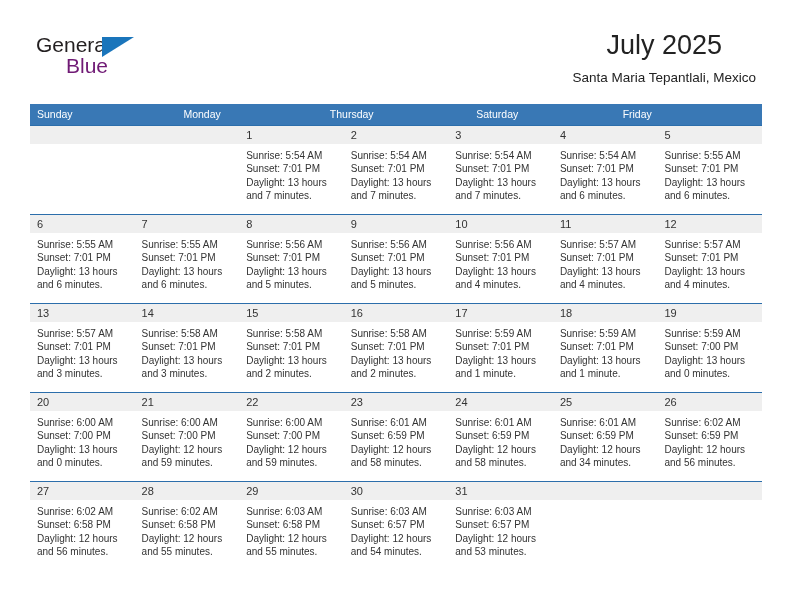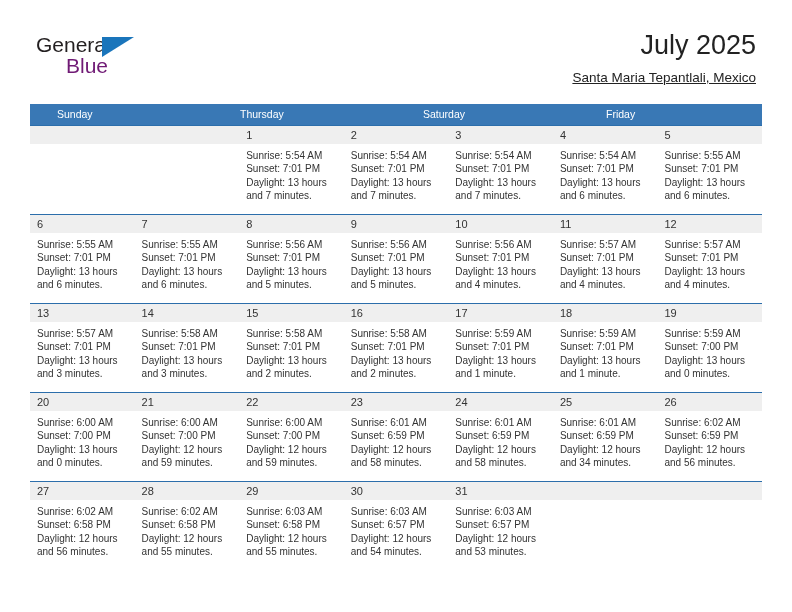"July 2025" .title-block { text-align: right -> center }
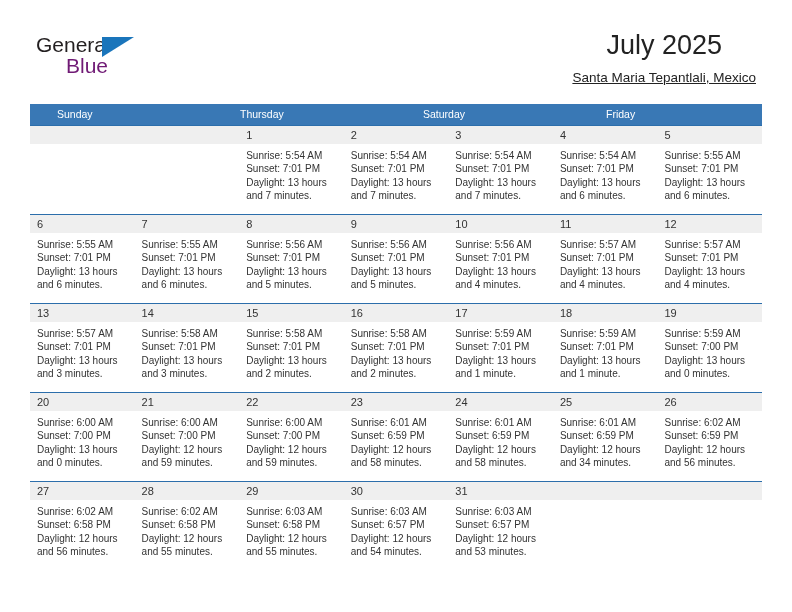"Santa Maria Tepantlali, Mexico" .location-title { text-decoration: underline -> none }
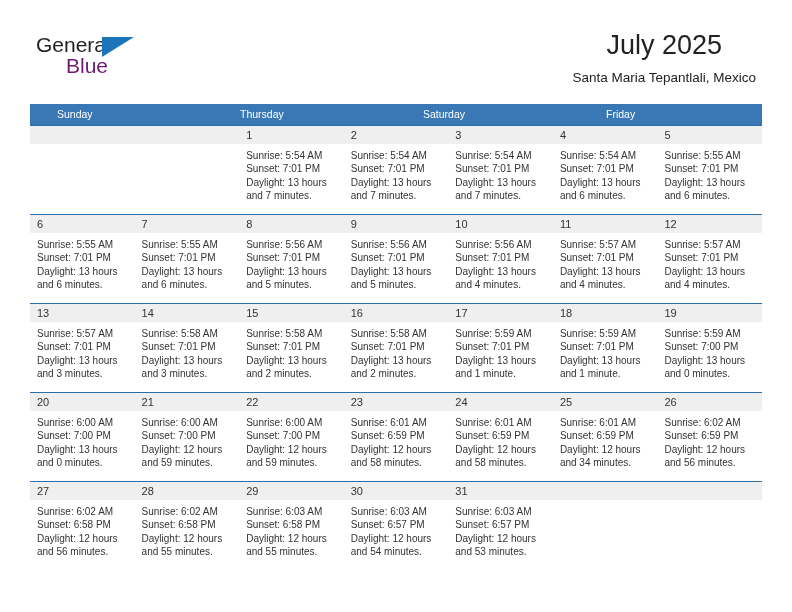"Sunday" .cal-head .hcell { margin-left: 20px -> none }
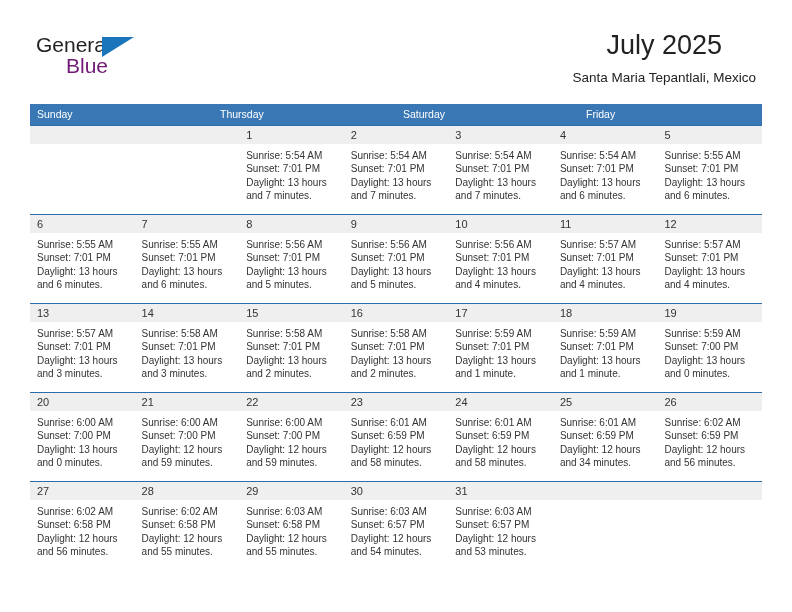"Monday" div.hcell { html: none -> <div>Monday</div> }
